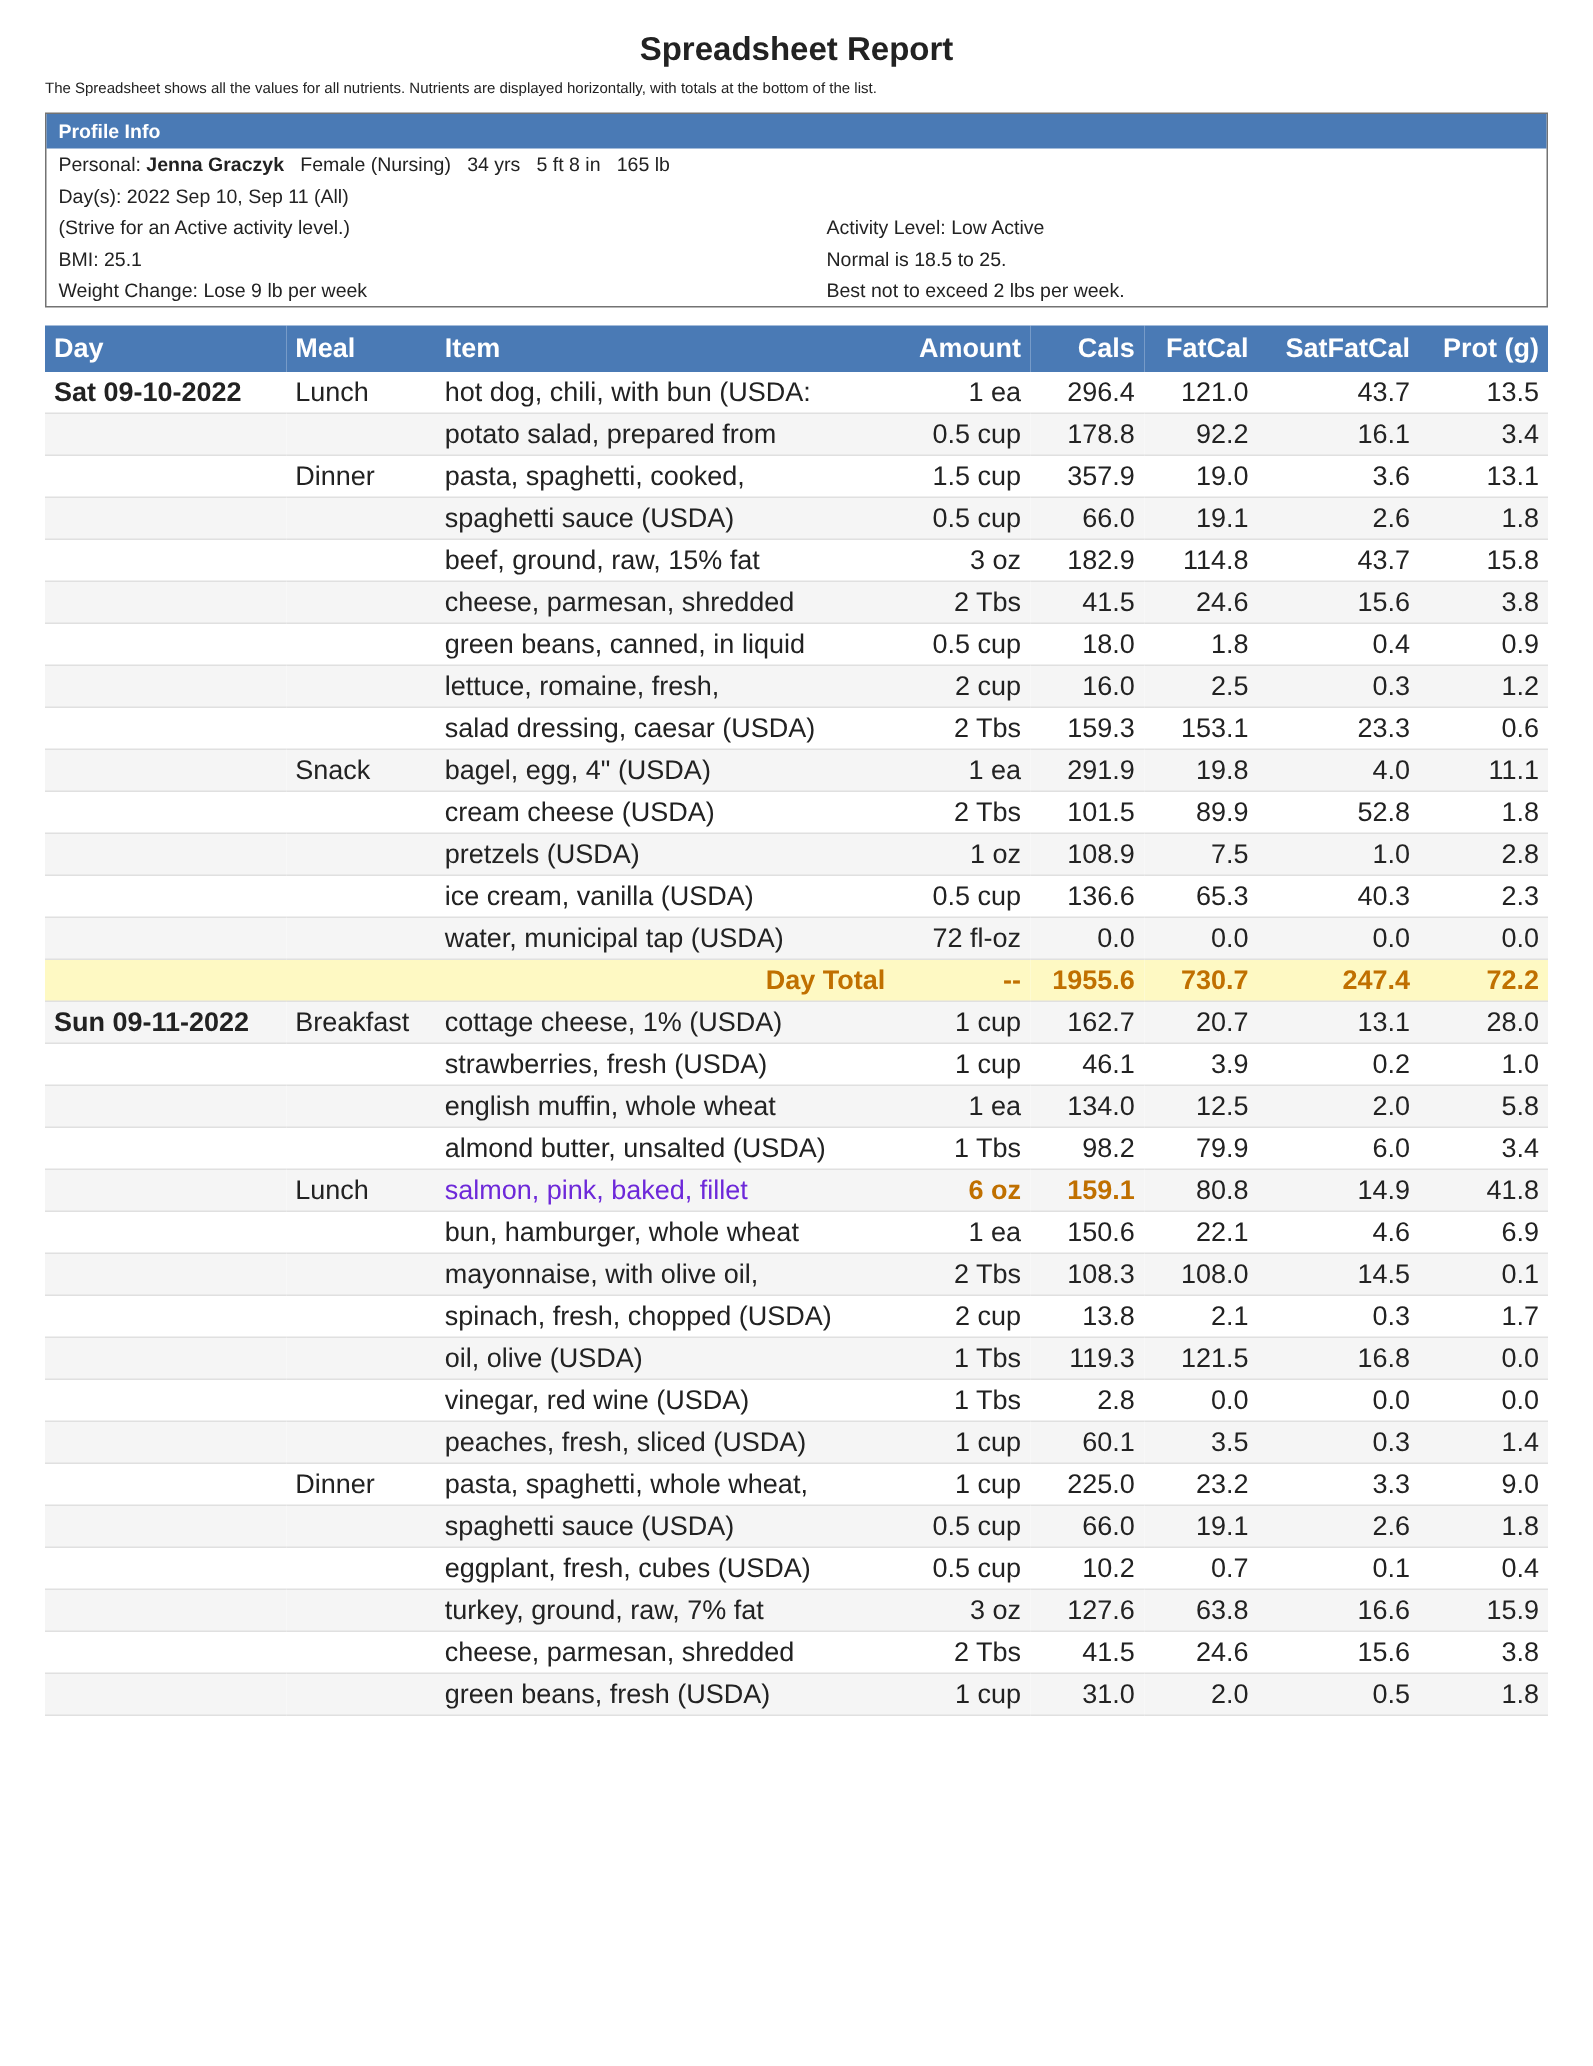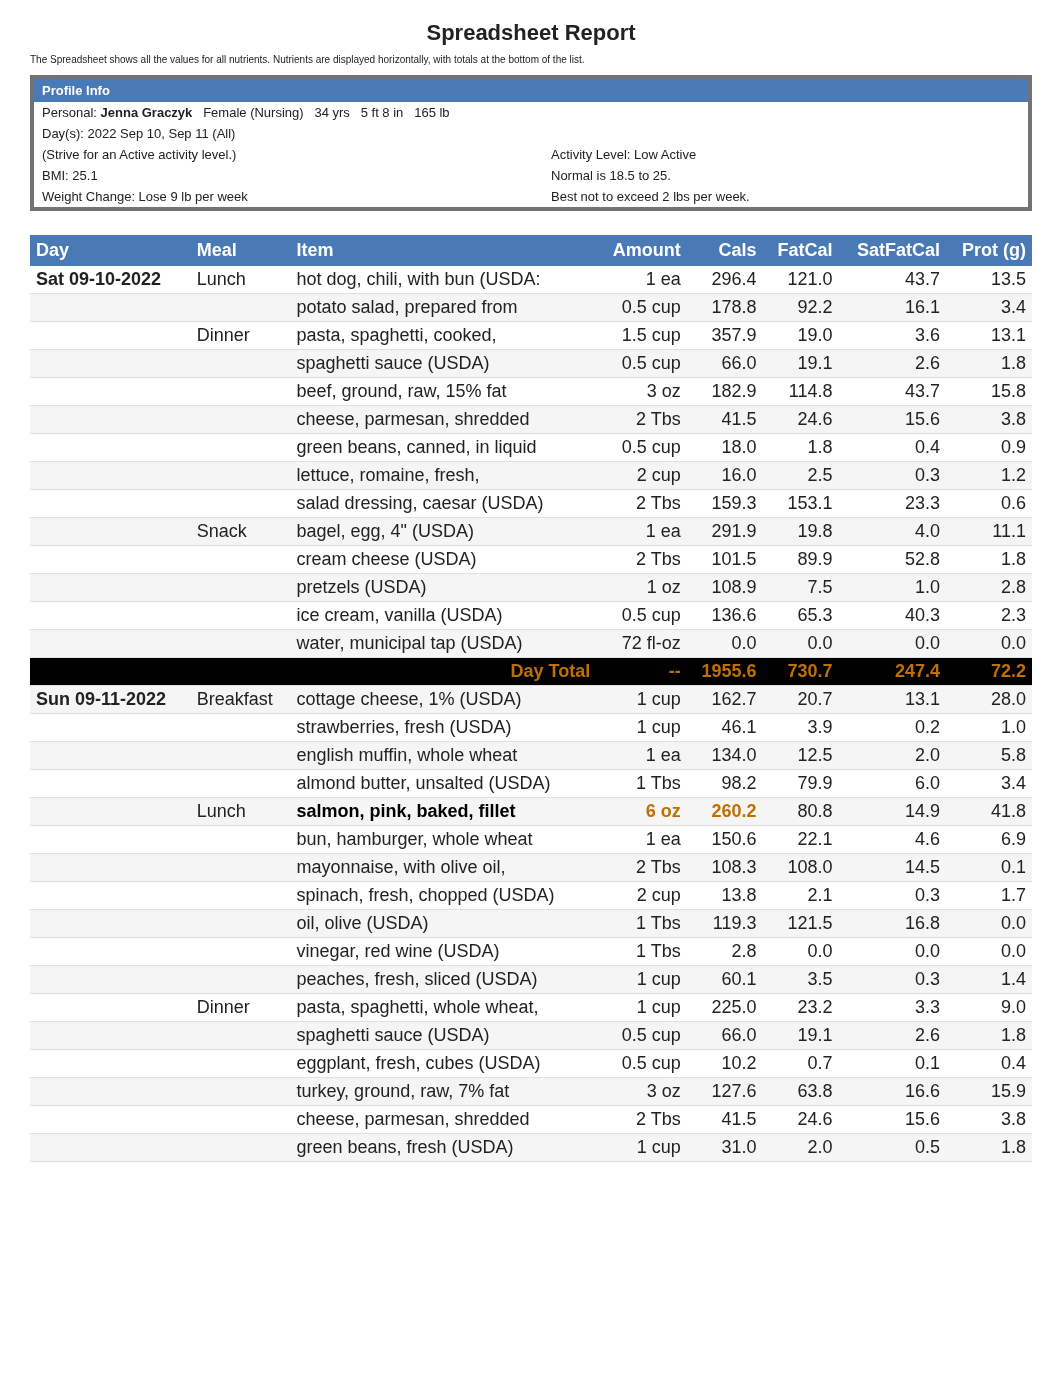"Profile Info" .profile-box { border: 4px solid #737373 -> 1px solid #737373; margin-bottom: 24px -> 12px }
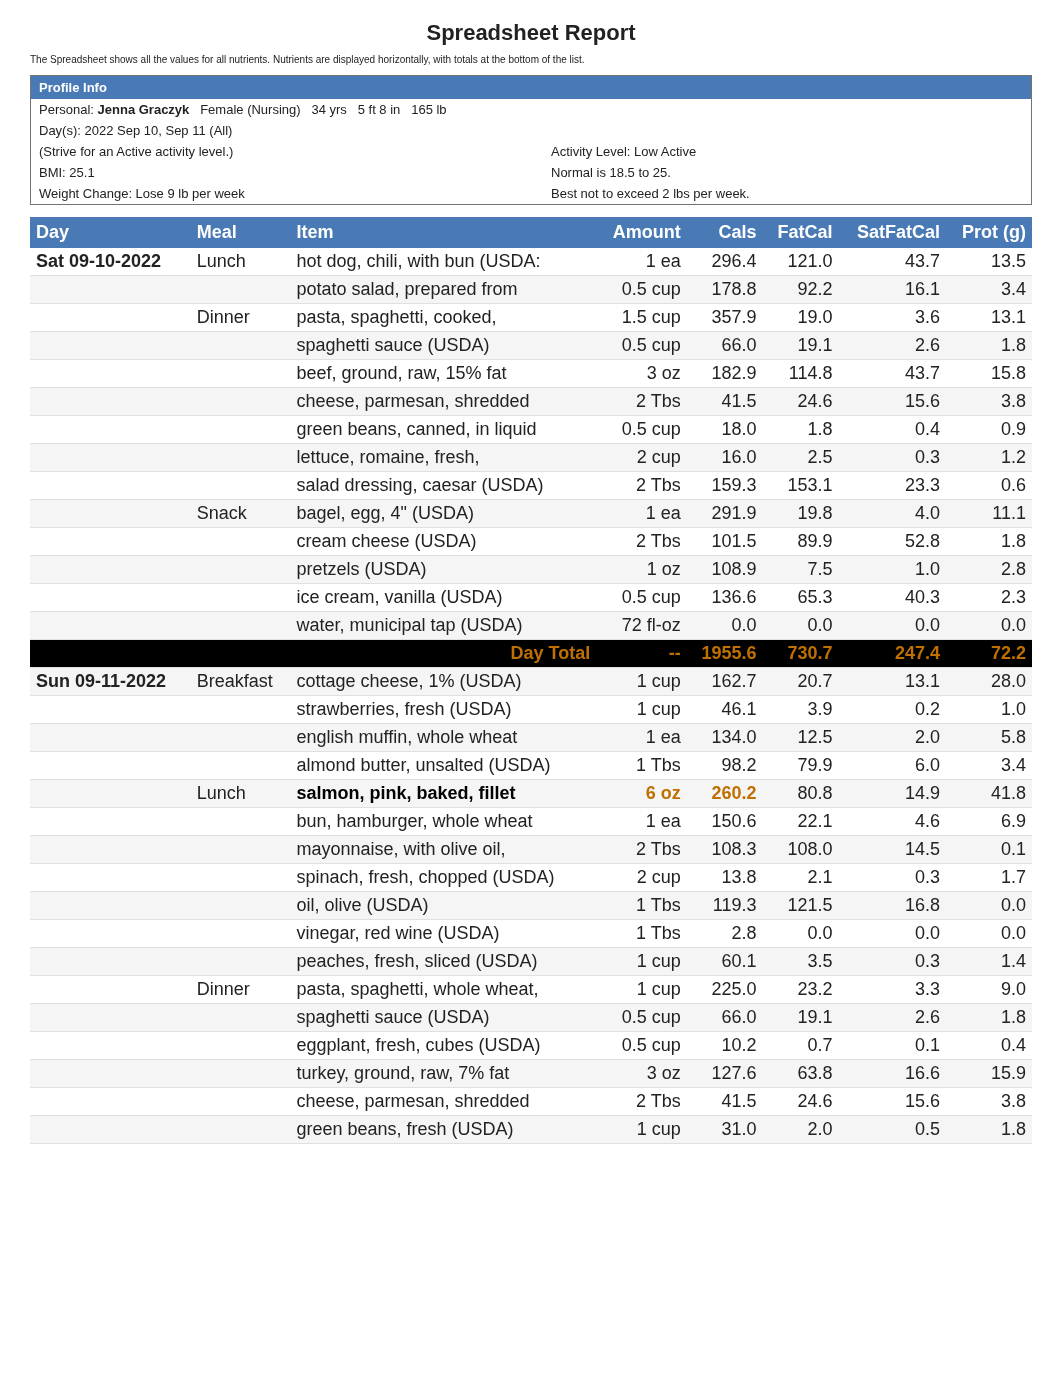"Day Total" .day-total-row td { background: #000000 -> #fef9c3 }
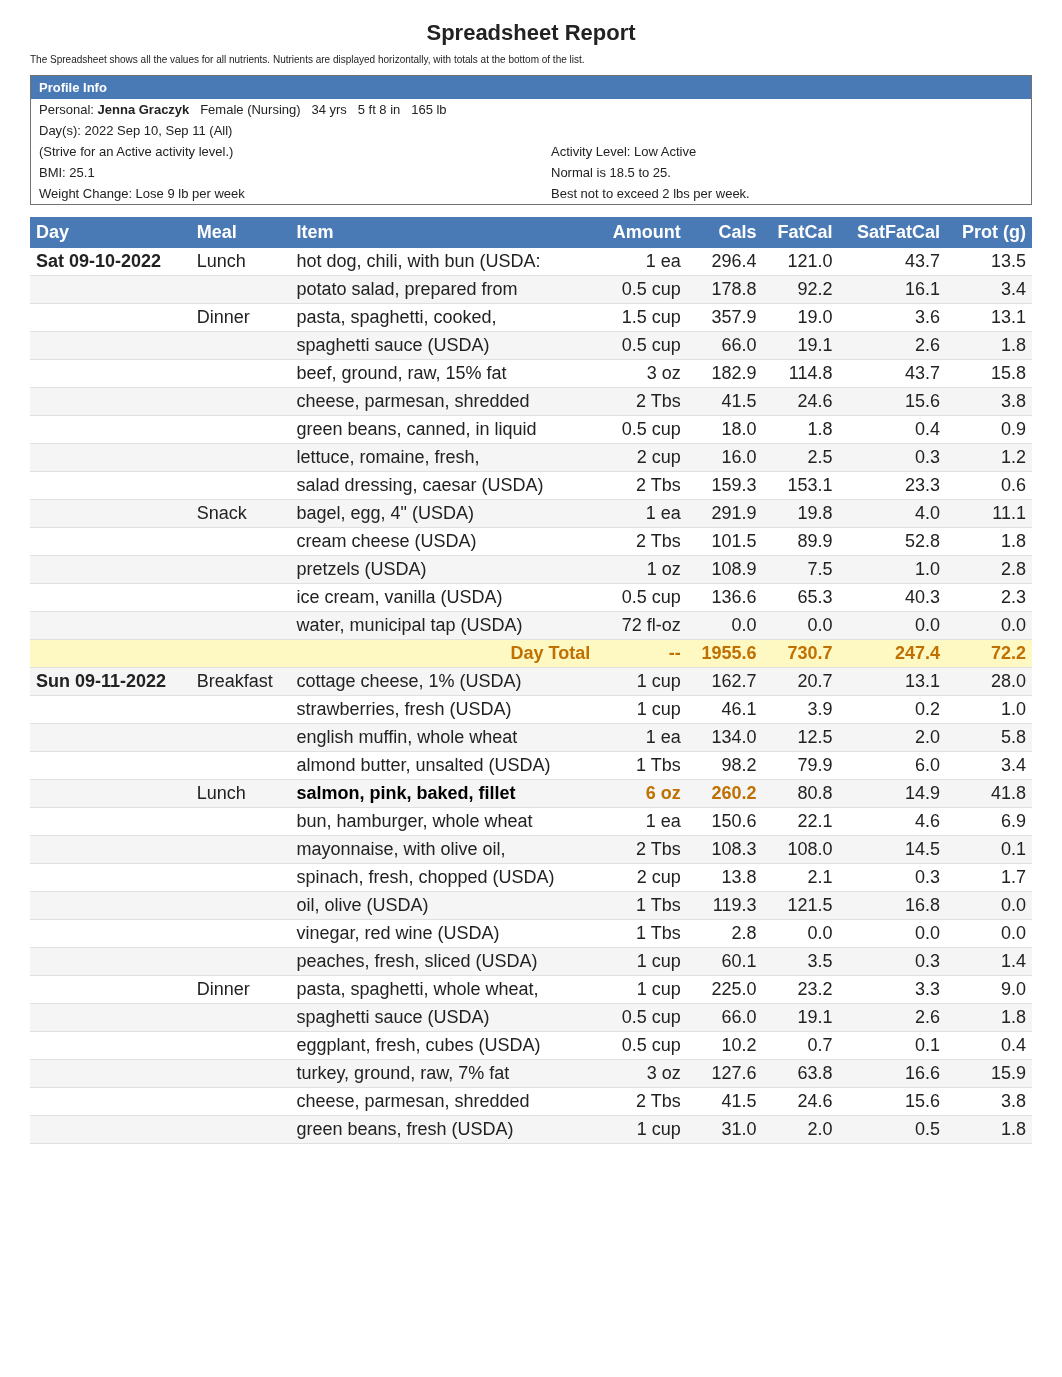"salmon, pink, baked, fillet" td { color: #000000 -> #6d28d9; font-weight: bold -> normal }
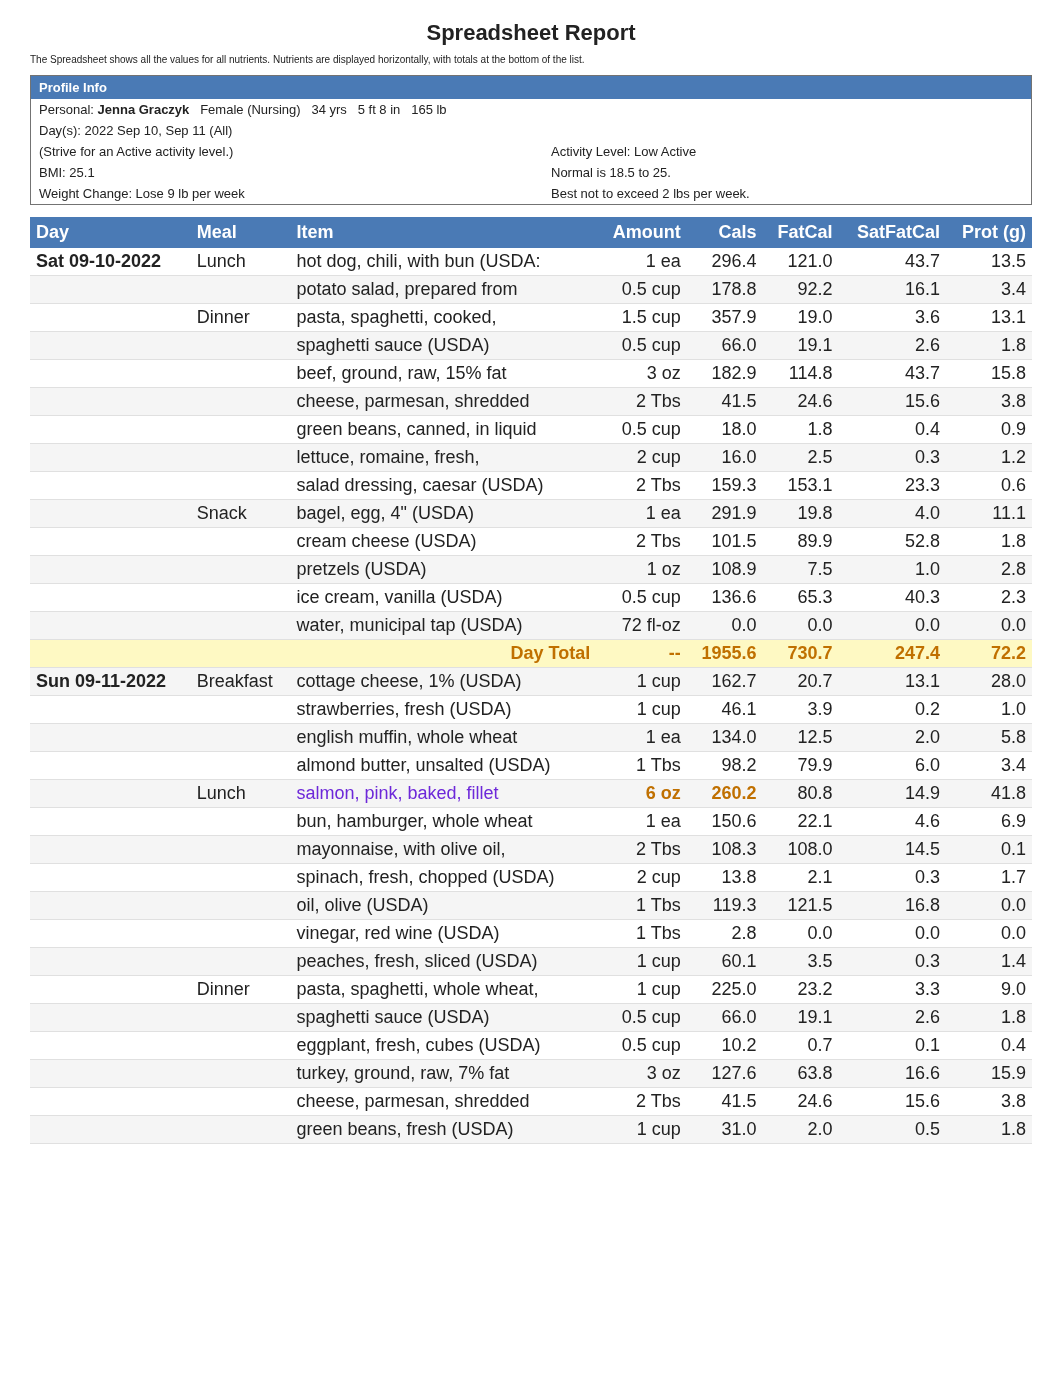"260.2" td.num { text: 260.2 -> 159.1 }
